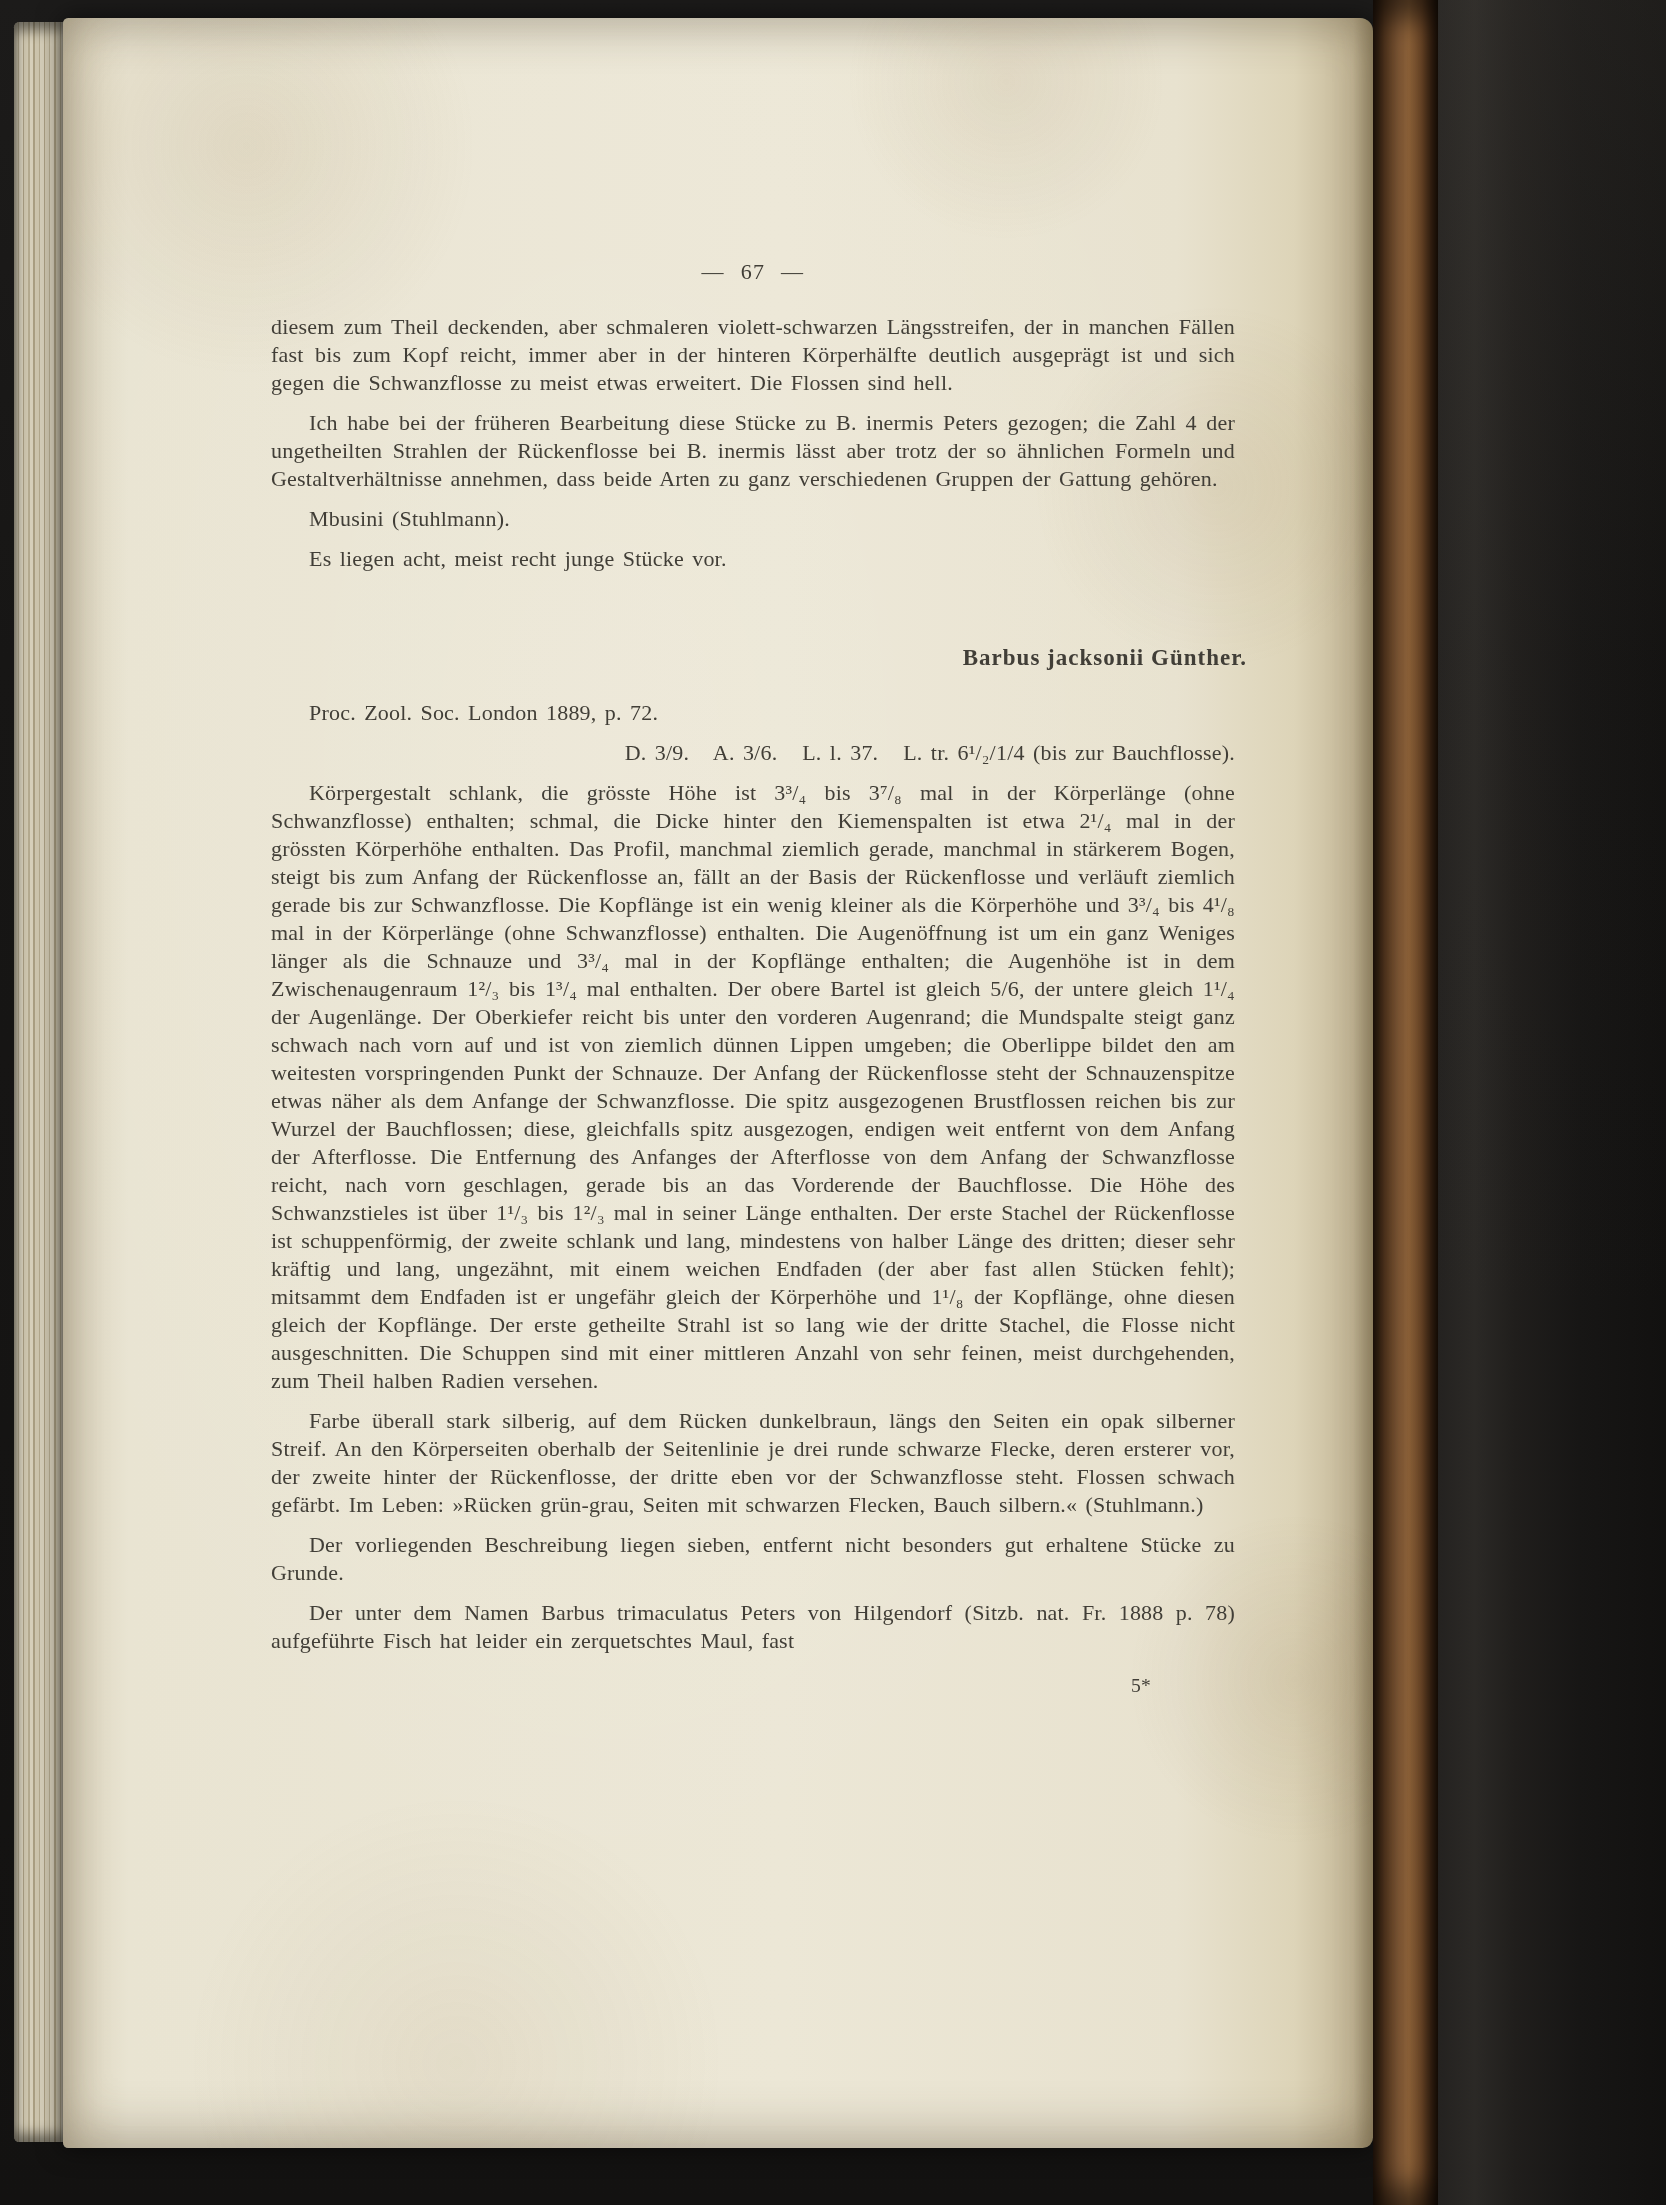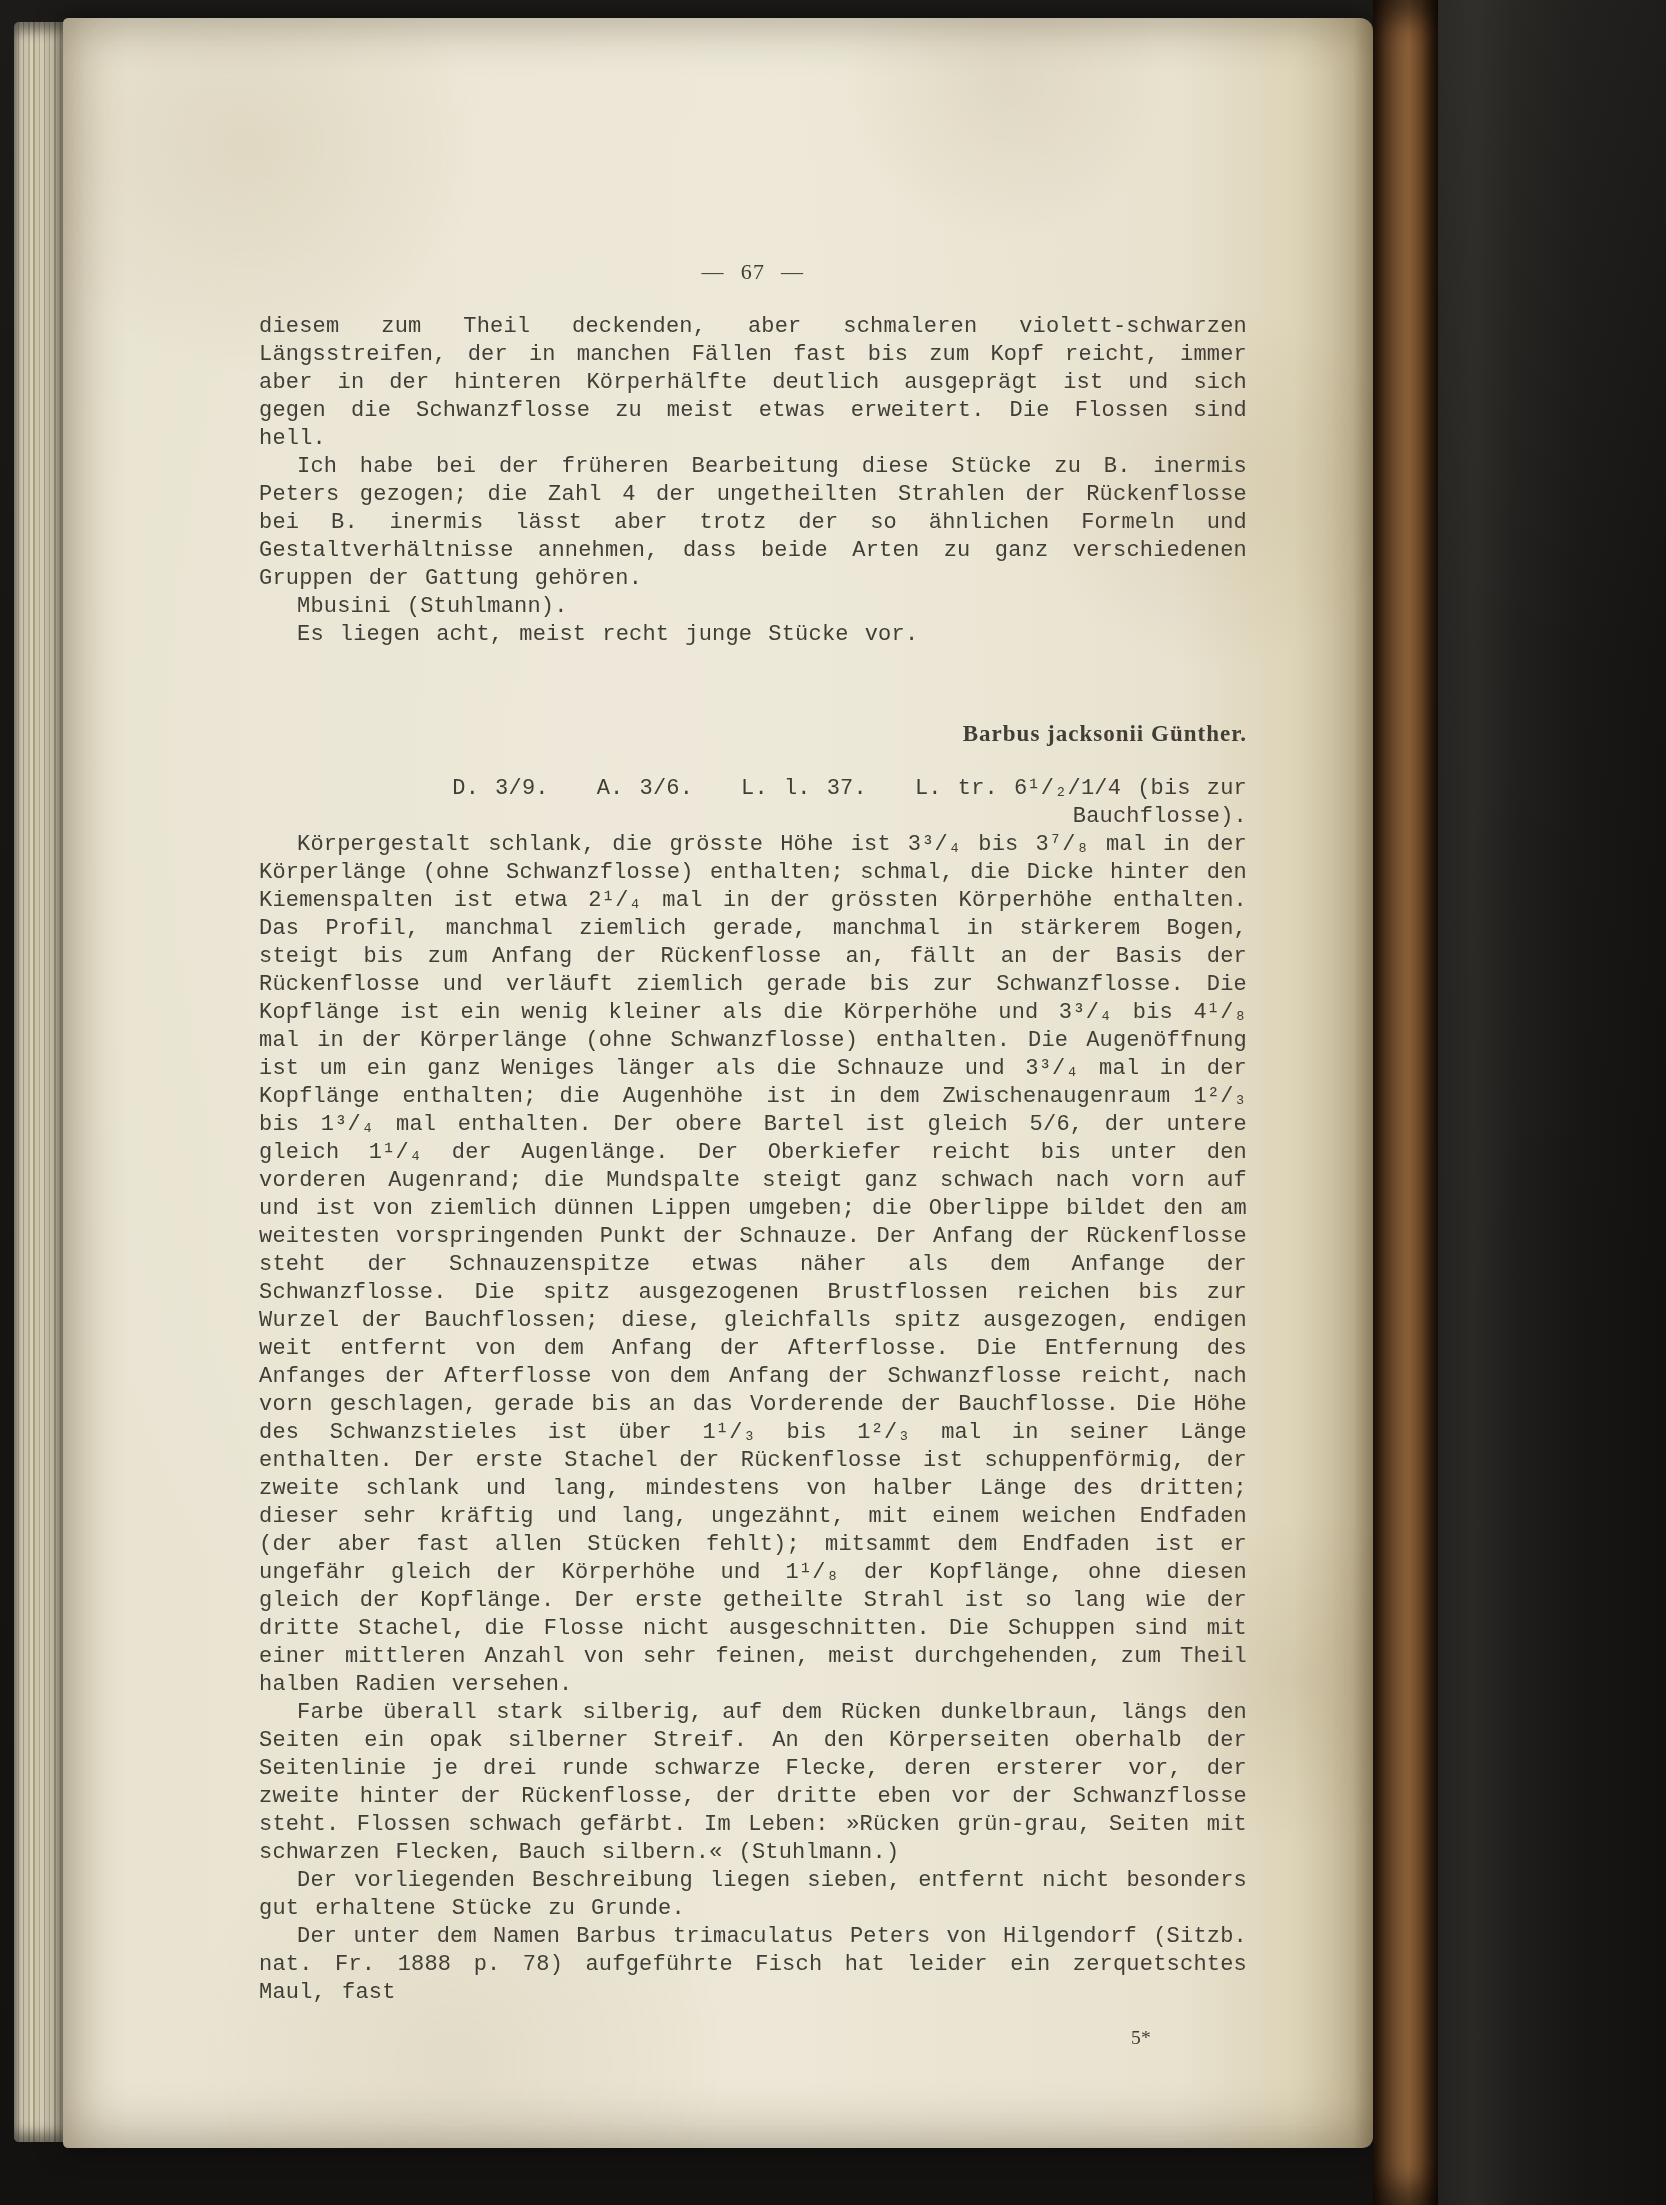"diesem zum Theil deckenden, aber" .para { font-family: Liberation Mono, monospace -> none; margin: 0 -> 12px }
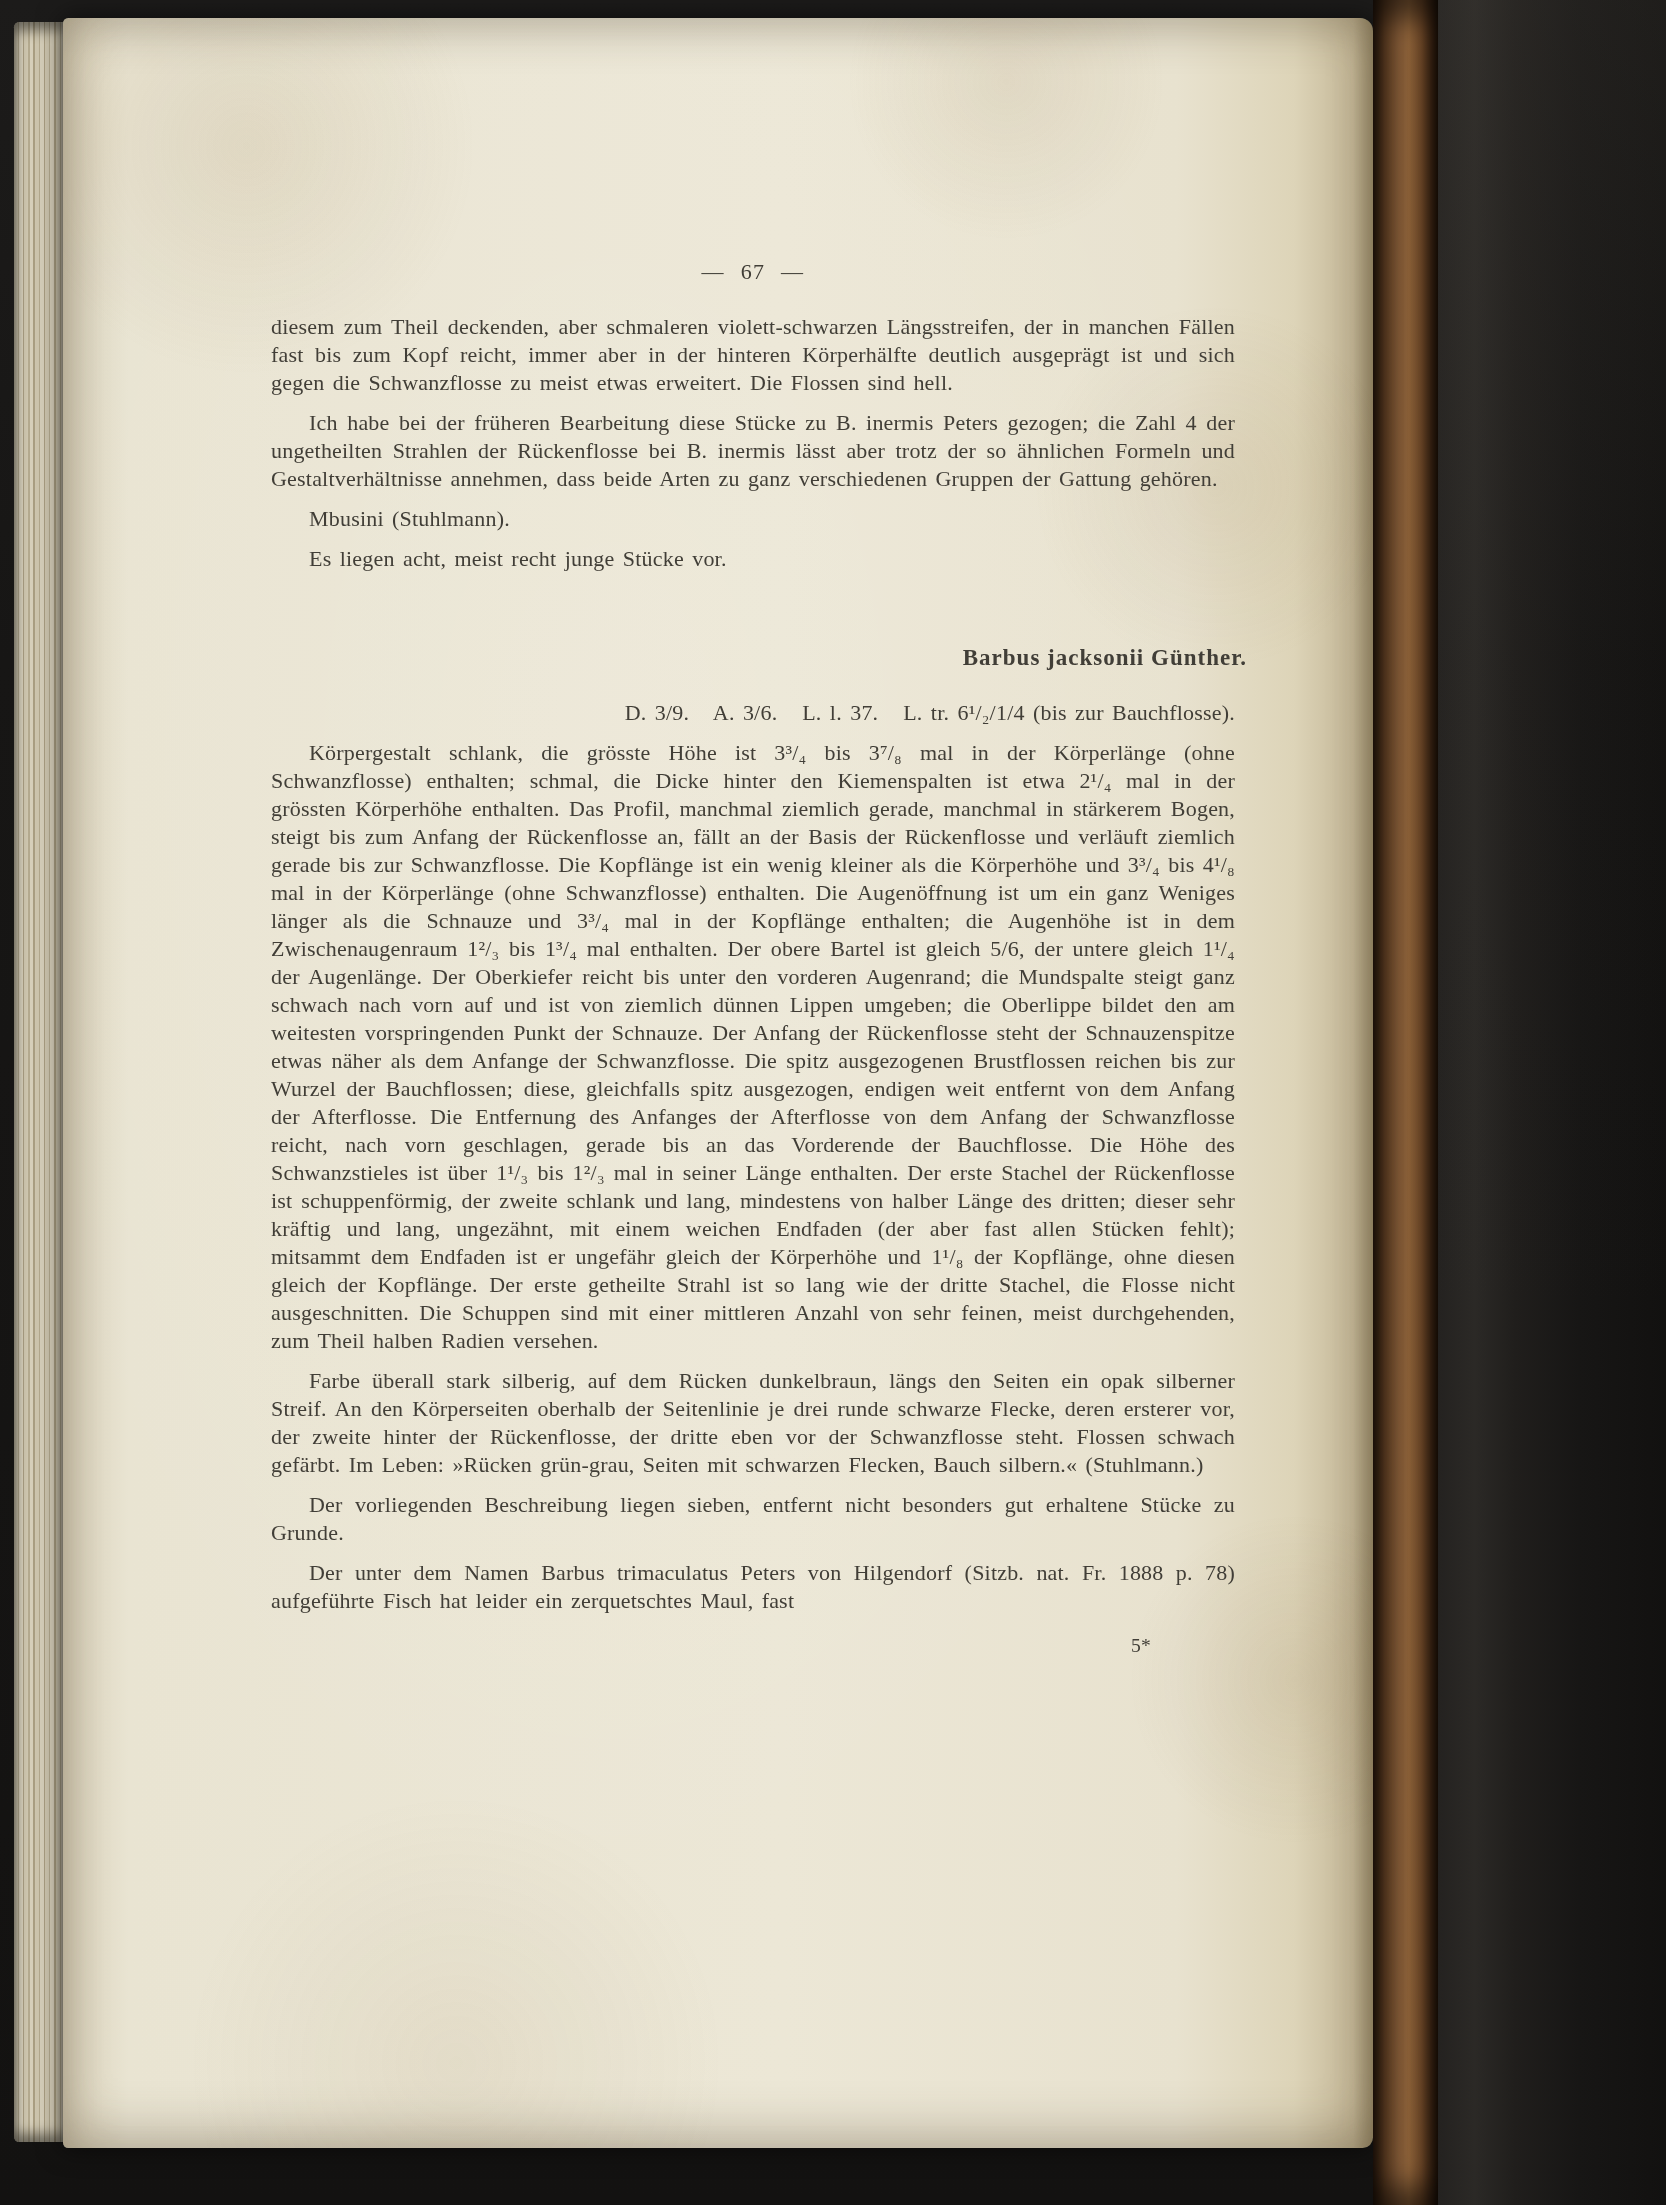"Proc. Zool. Soc. London 1889," p.para { html: none -> <p>Proc. Zool. Soc. London 1889, p. 72.</p> }
